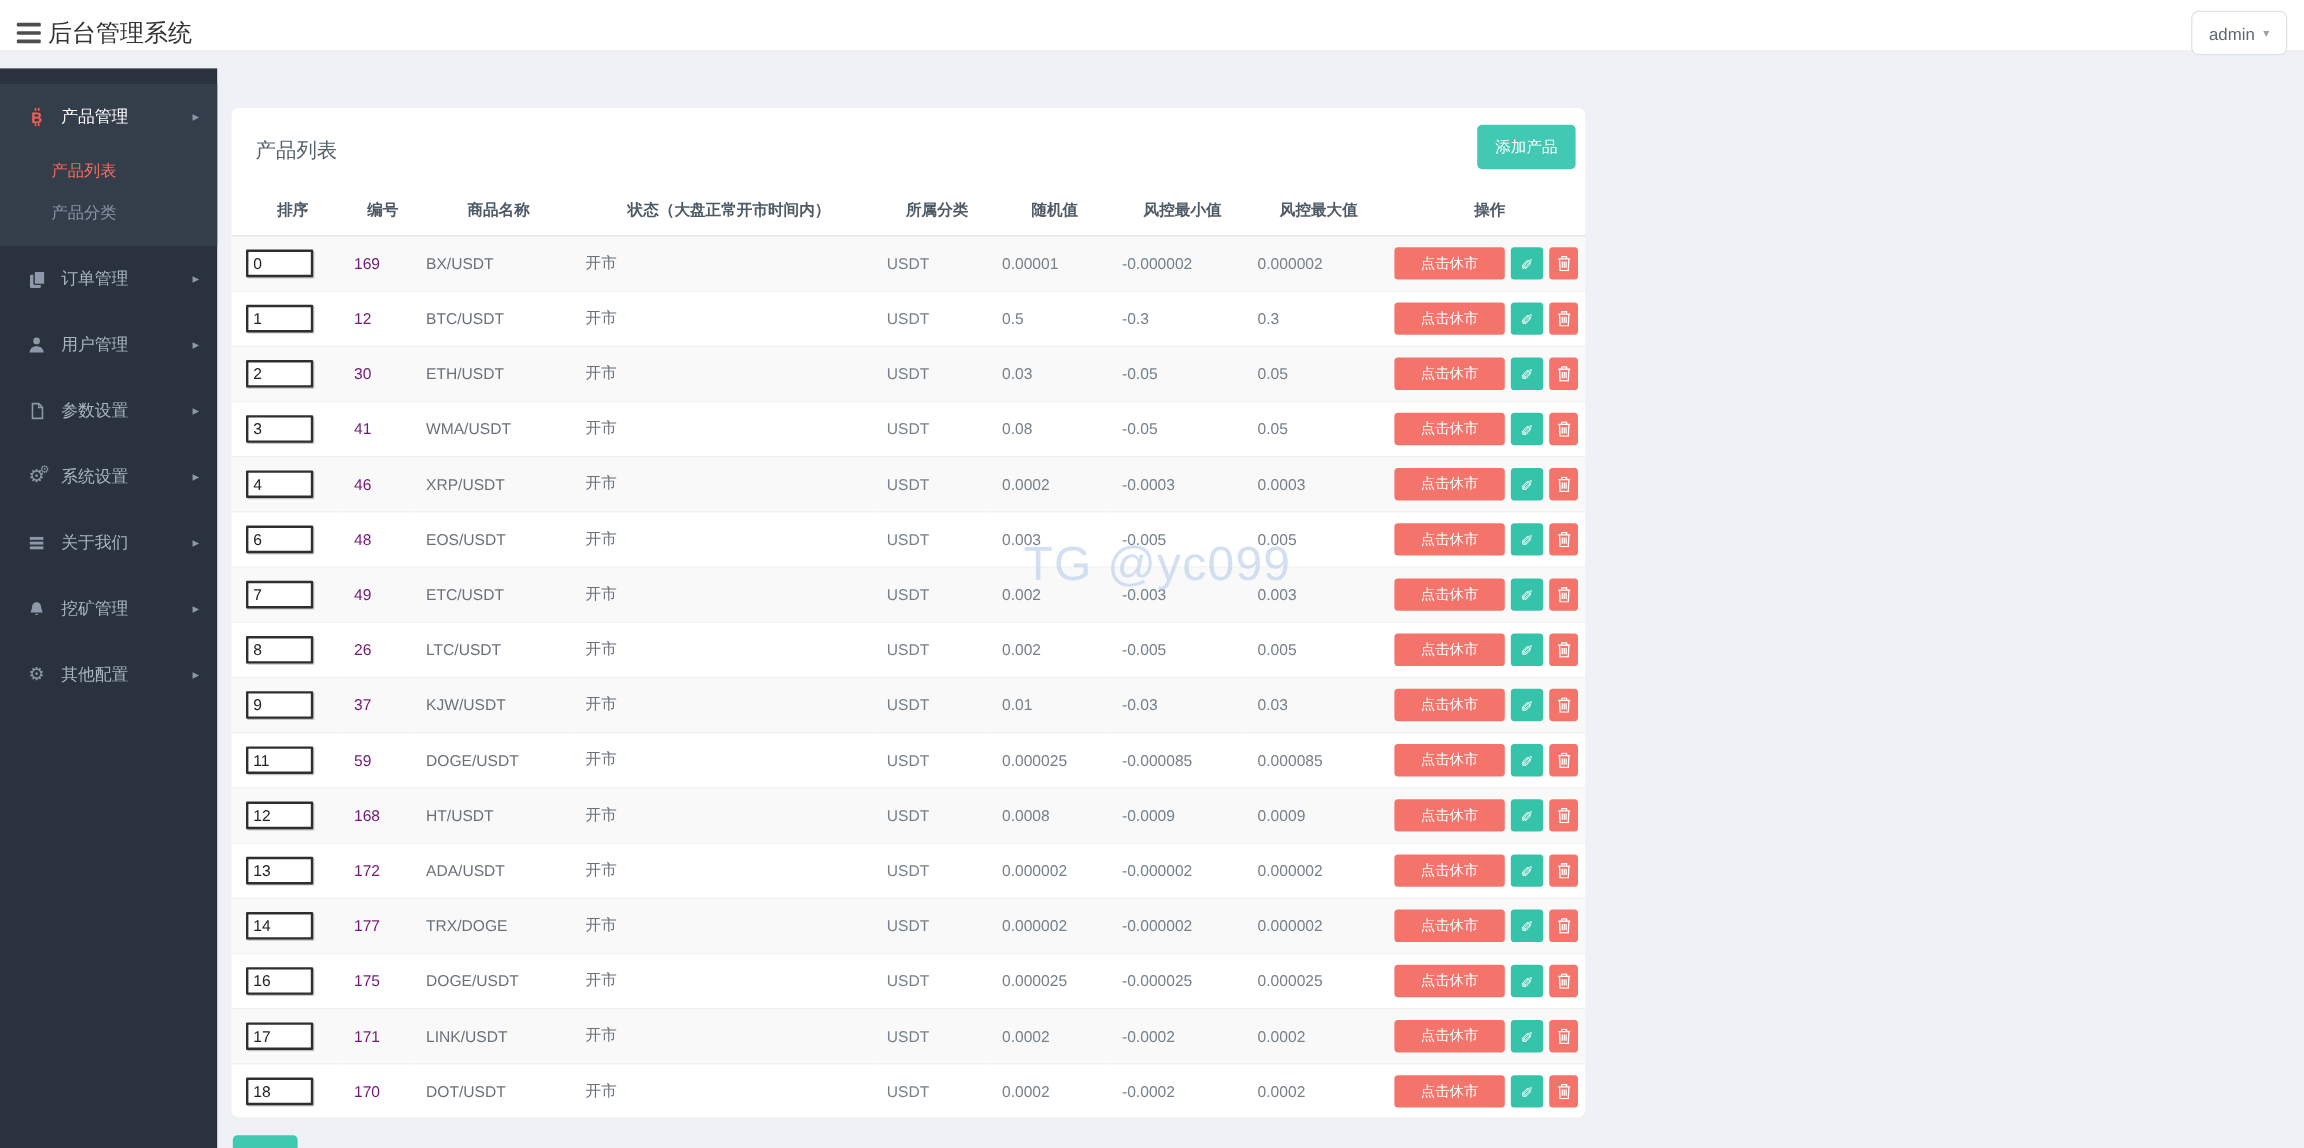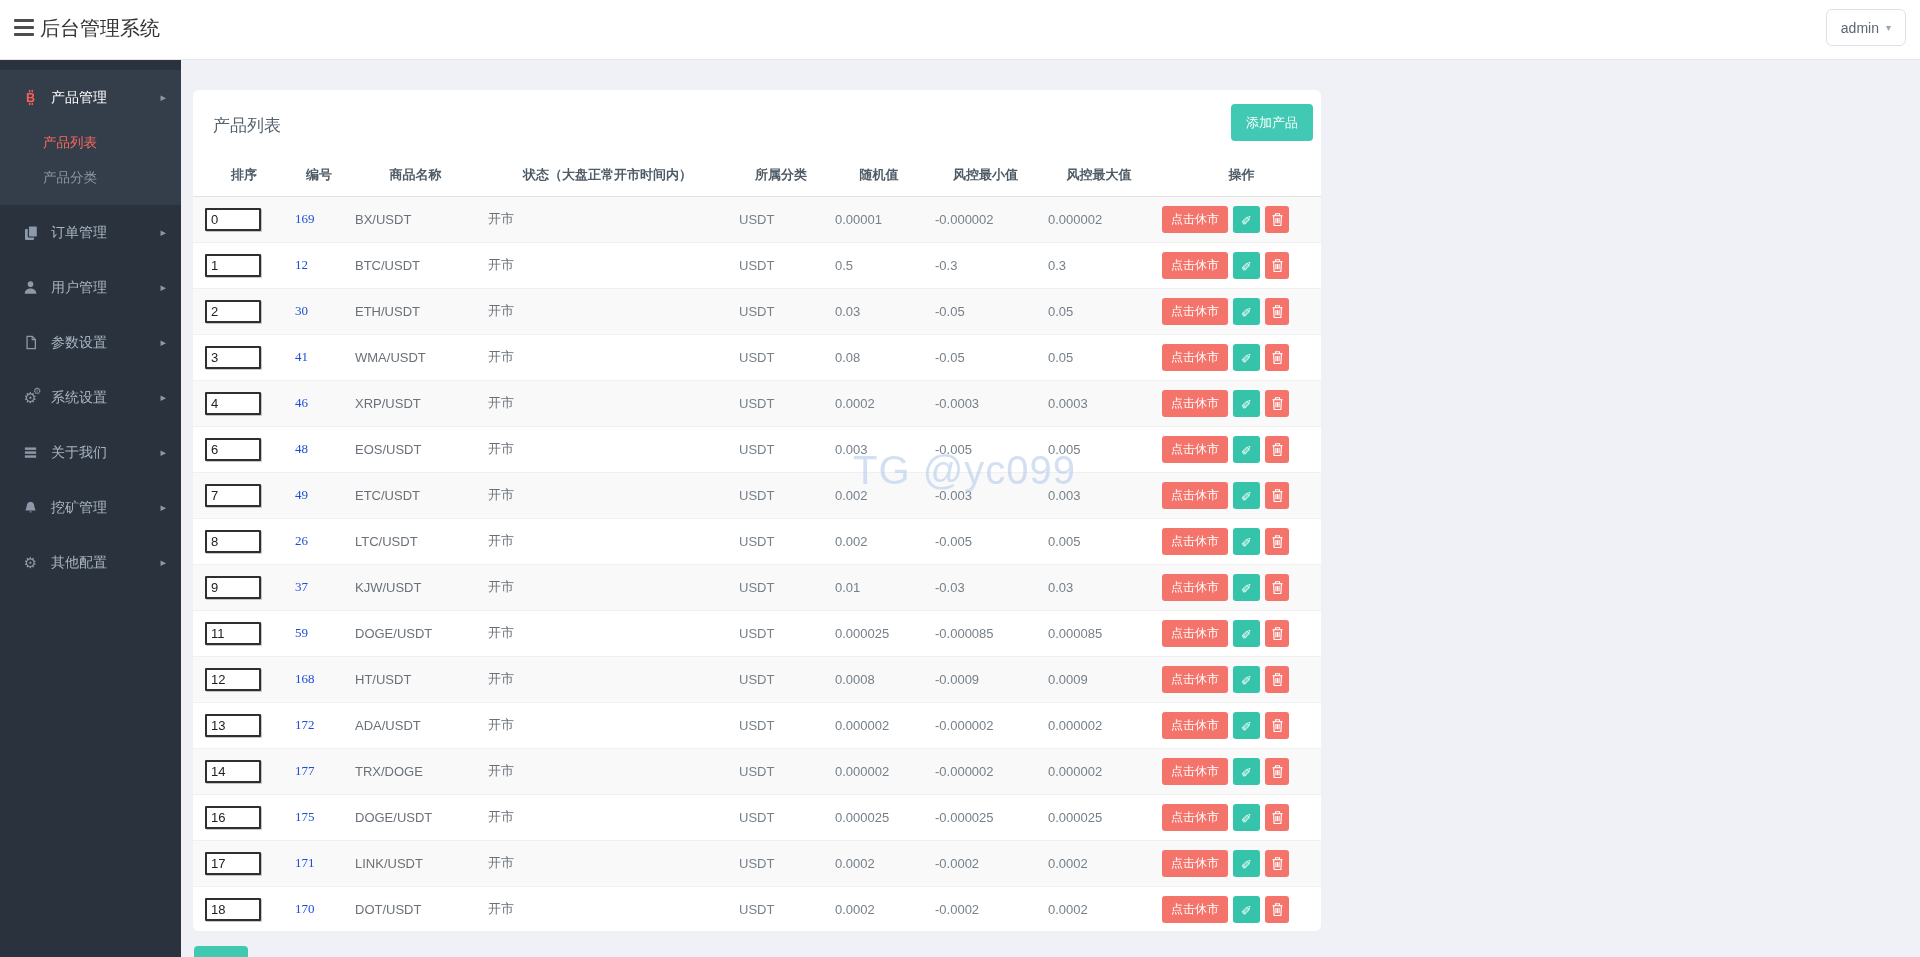"后台管理系统" .topbar { height: 60px -> 43px }
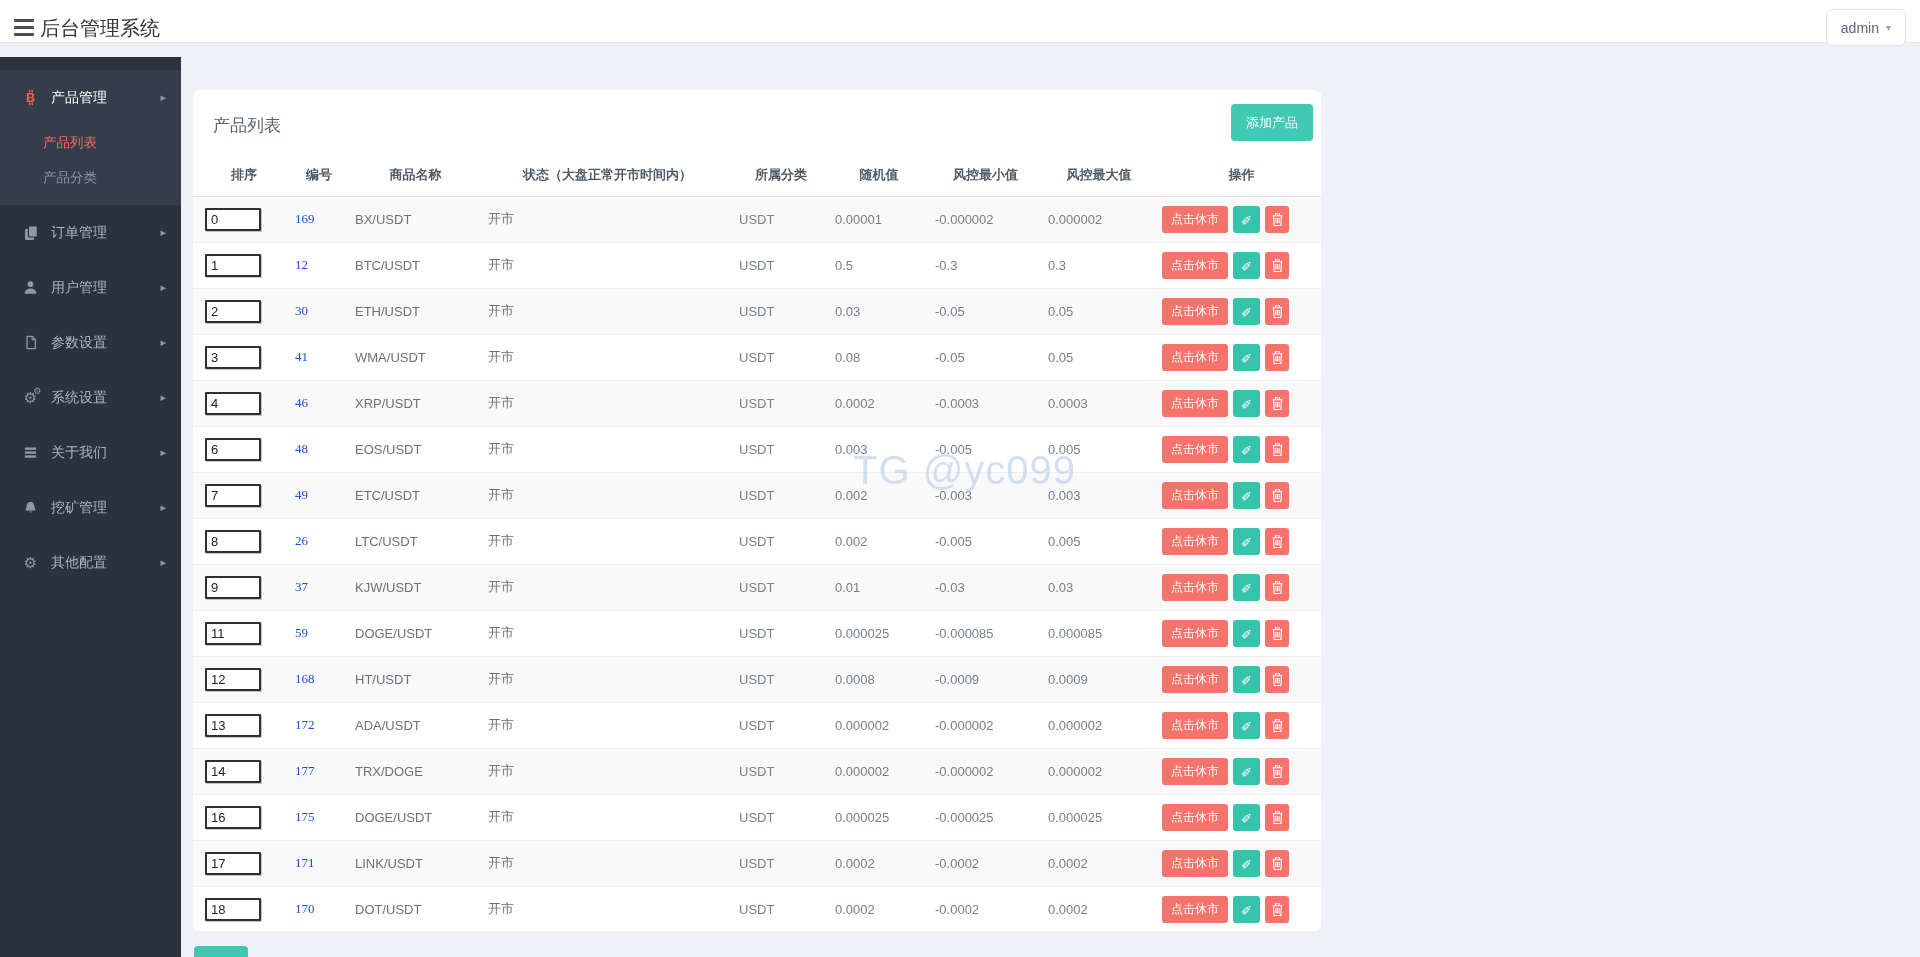"169" td .cell-id { color: #1d4ed8 -> #701a75; font-family: Liberation Serif, serif -> none }
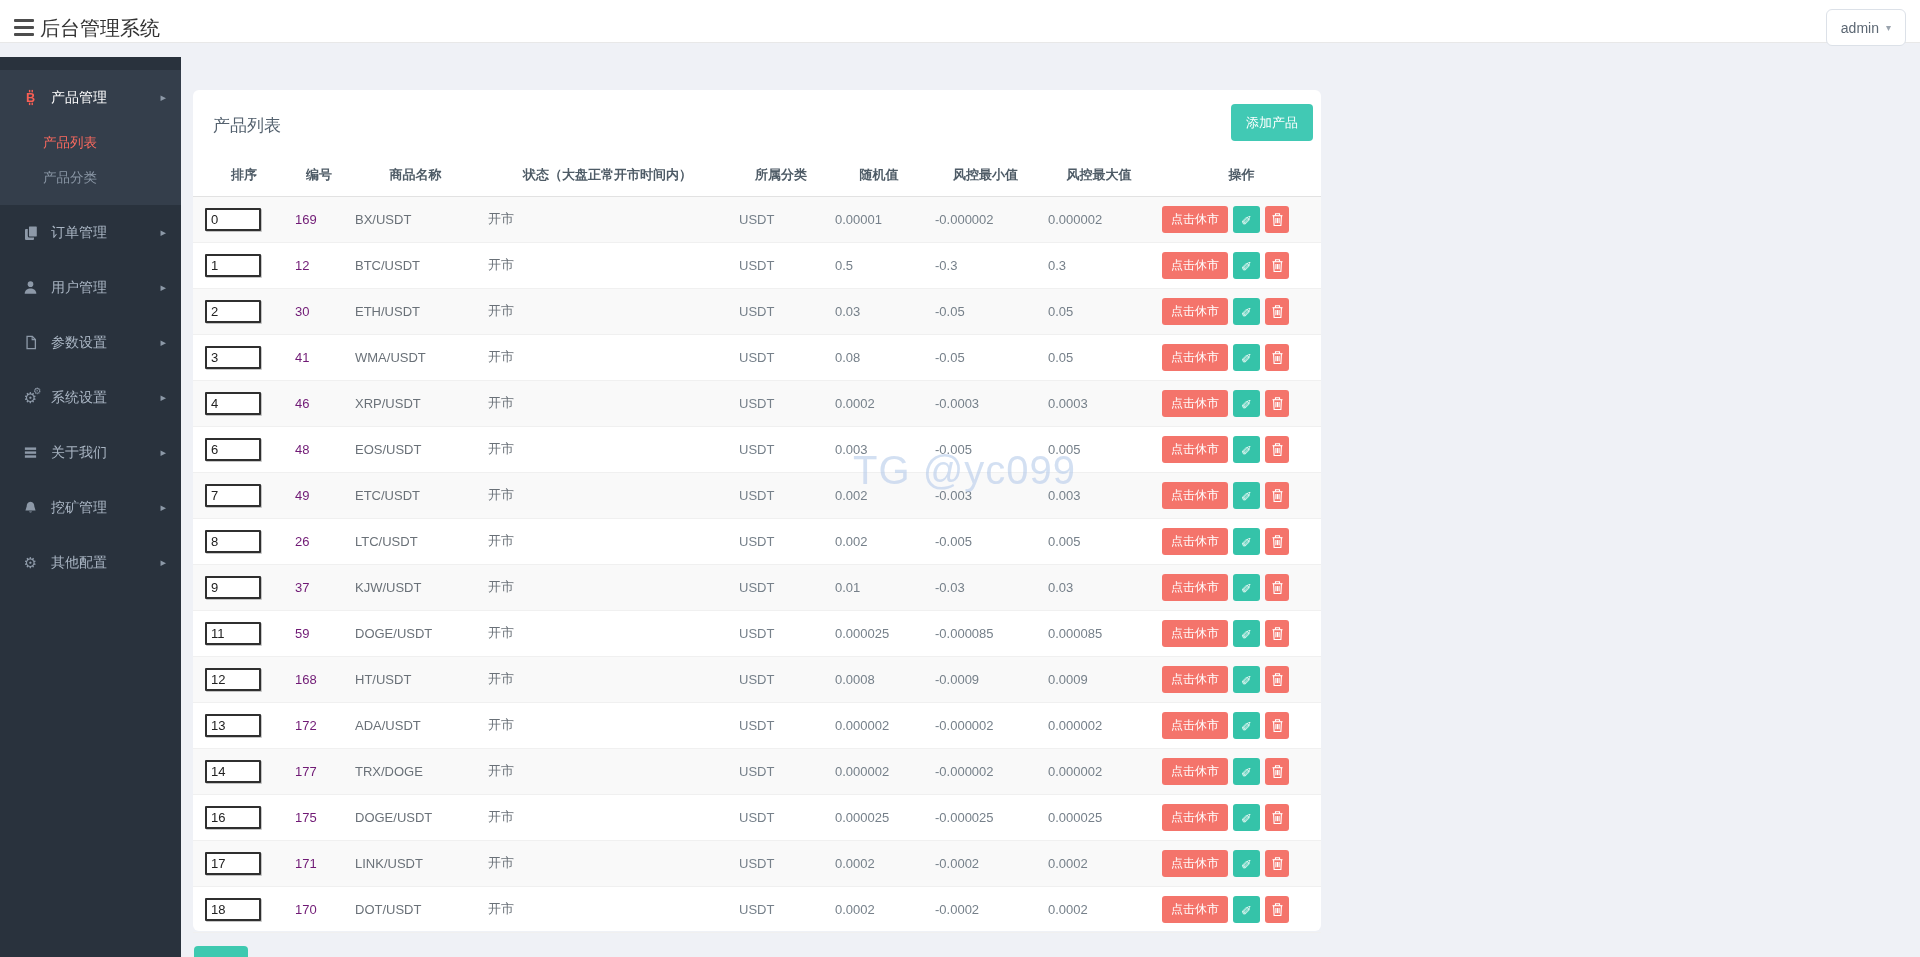"点击休市" .btn-close { padding: 0 9px -> 0 22px }
